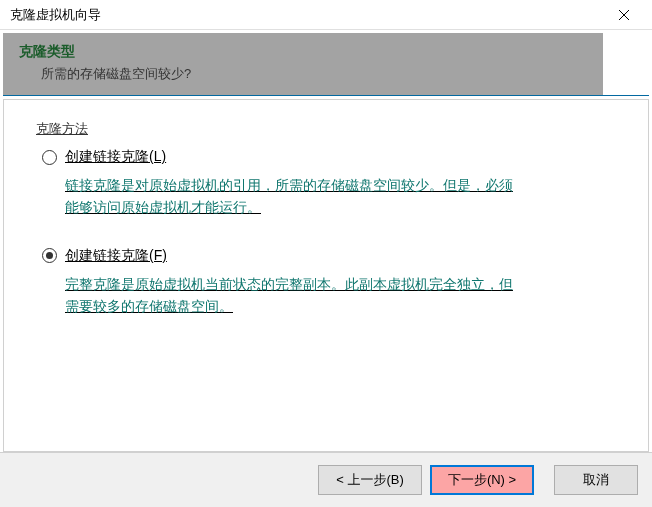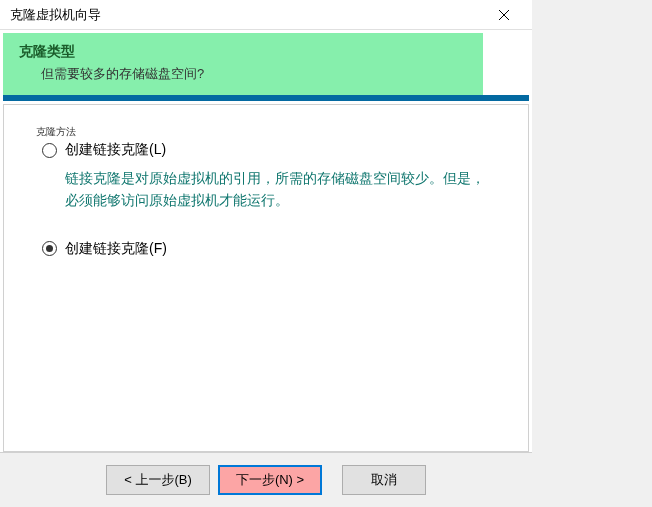"克隆虚拟机向导" .window { width: 532px -> 652px }
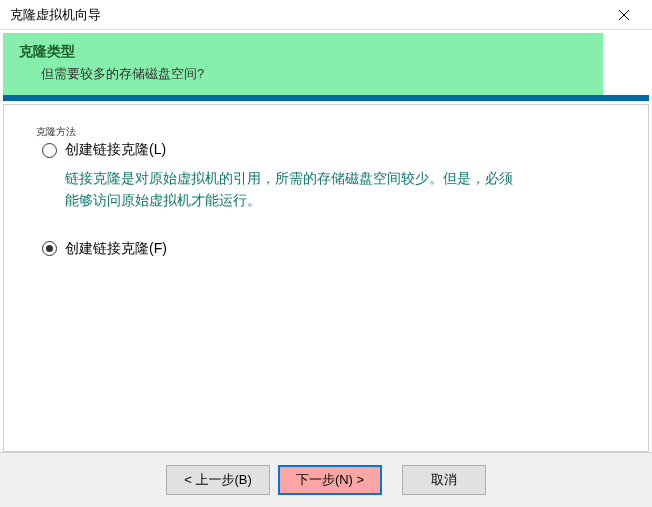"克隆类型" .header-banner { background: #86efac -> #a3a3a3; border-bottom: 6px solid #0369a1 -> 1px solid #0369a1 }
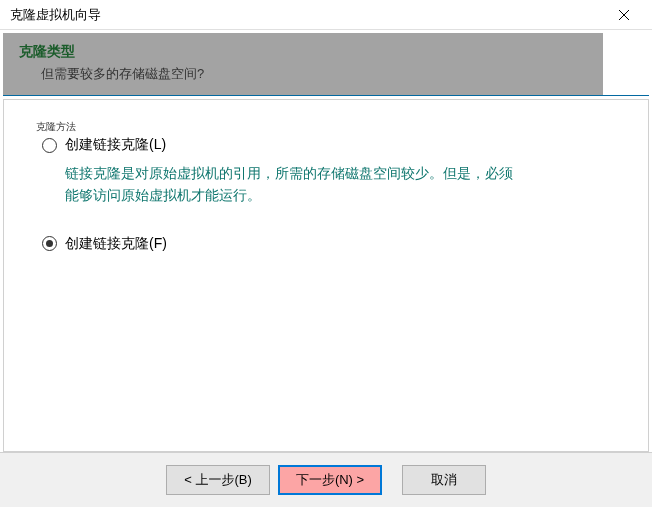"但需要较多的存储磁盘空间?" div.header-subtitle { text: 但需要较多的存储磁盘空间 -> 所需的存储磁盘空间较少 }
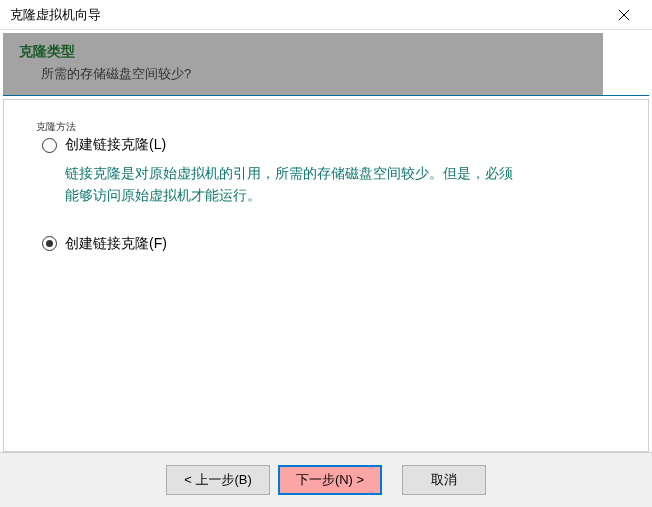"克隆方法" .section-label { font-size: 10px -> 13px; margin-bottom: 2px -> 10px; text-decoration: none -> underline }
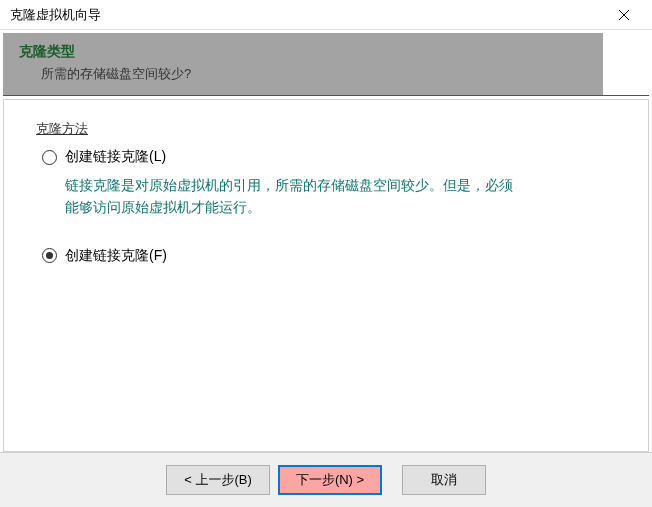"创建链接克隆(L)" .radio-group { text-decoration: none -> underline }
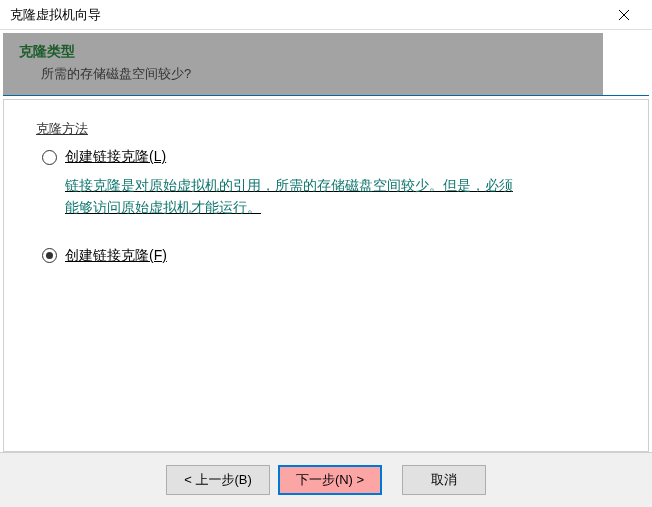"完整克隆是原始虚拟机当前状态的完整副本。此副本虚拟机完全独立，但需要较多的存储磁" div.radio-description { html: none -> <div>完整克隆是原始虚拟机当前状态的完整副本。此副本虚拟机完全独立，但需要较多的存储磁盘空间。</div> }
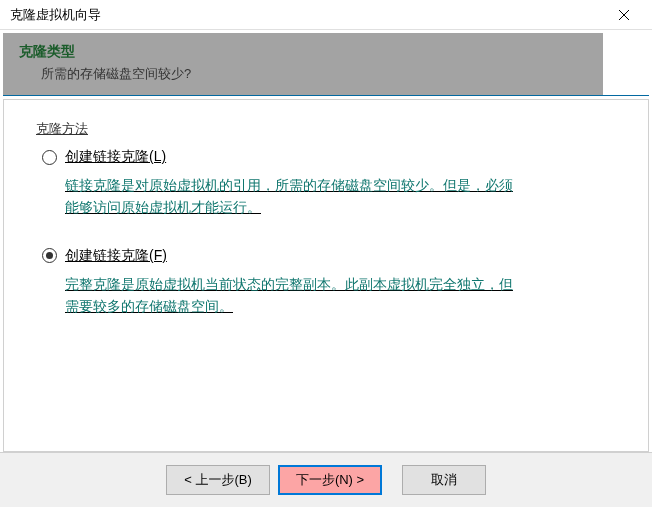"< 上一步(B)" .footer { justify-content: center -> flex-end }
